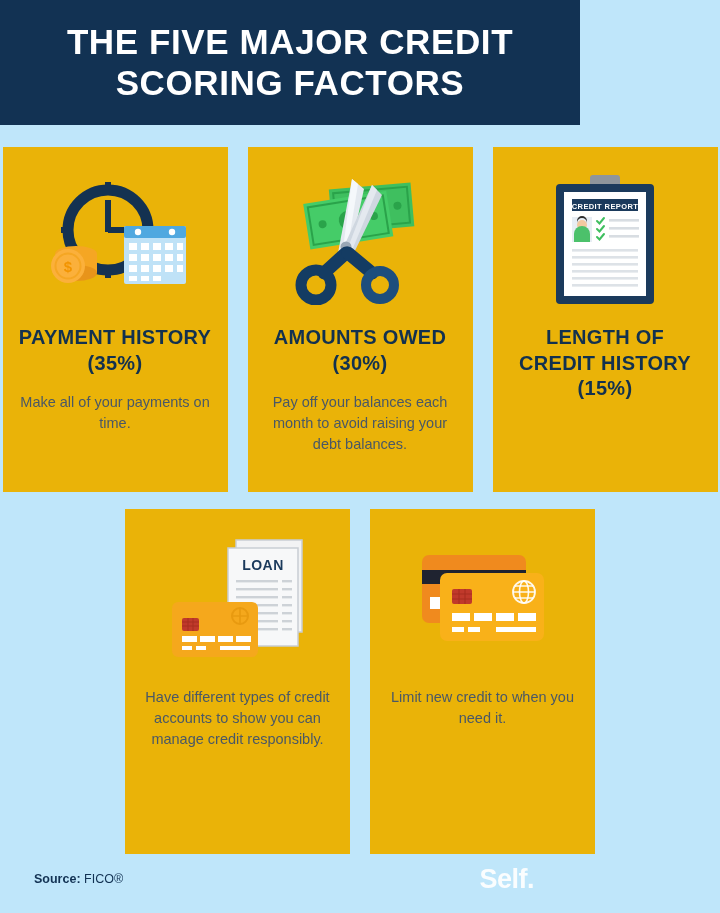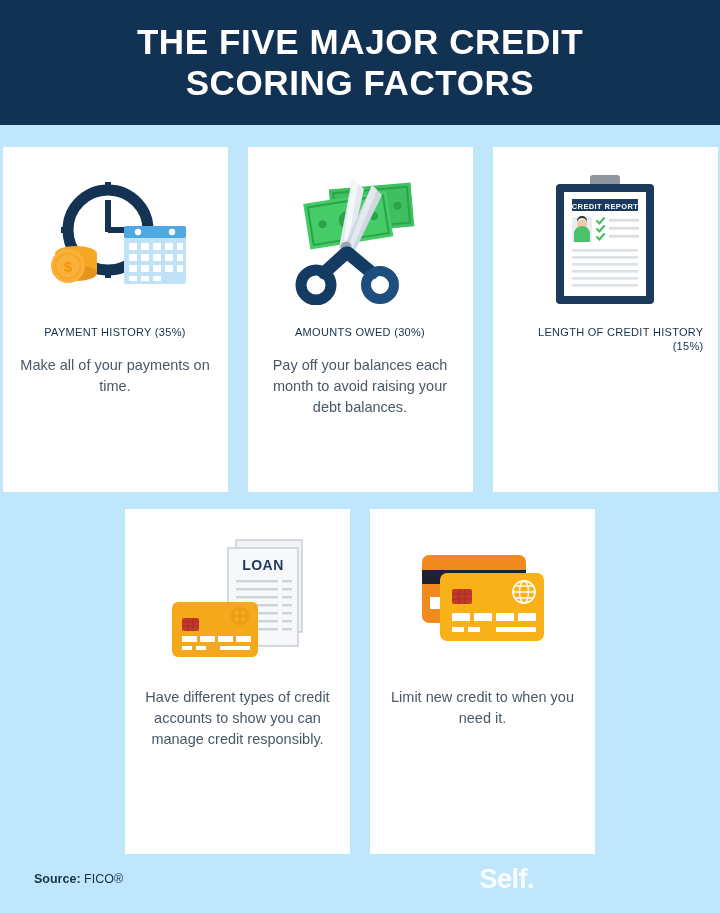"THE FIVE MAJOR CREDIT SCORING" .header { width: 720px -> 580px }
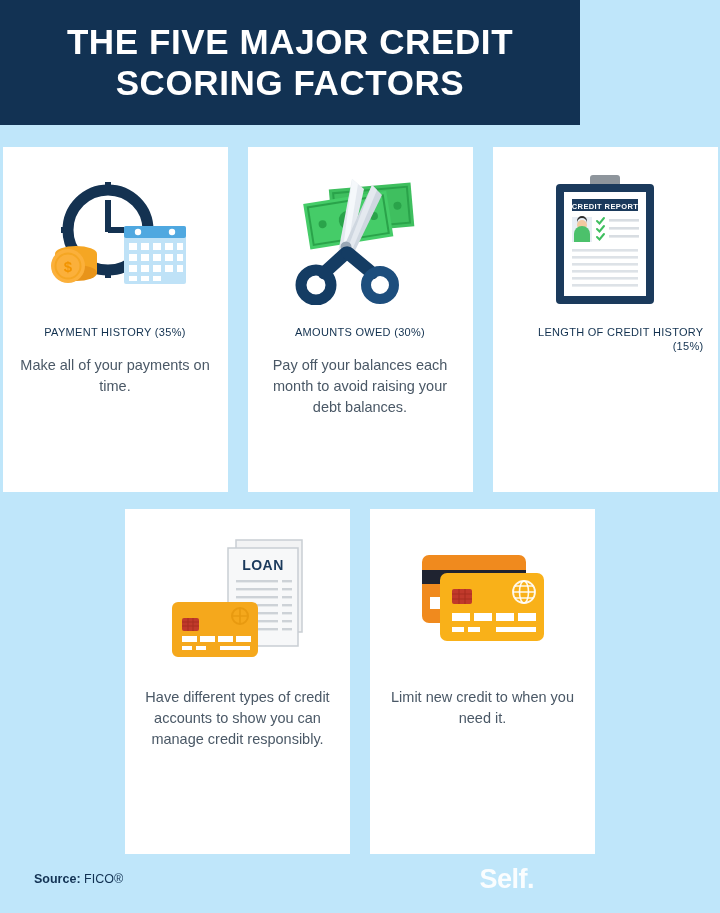"CREDIT REPORT" .card { background: #ffffff -> #eab308 }
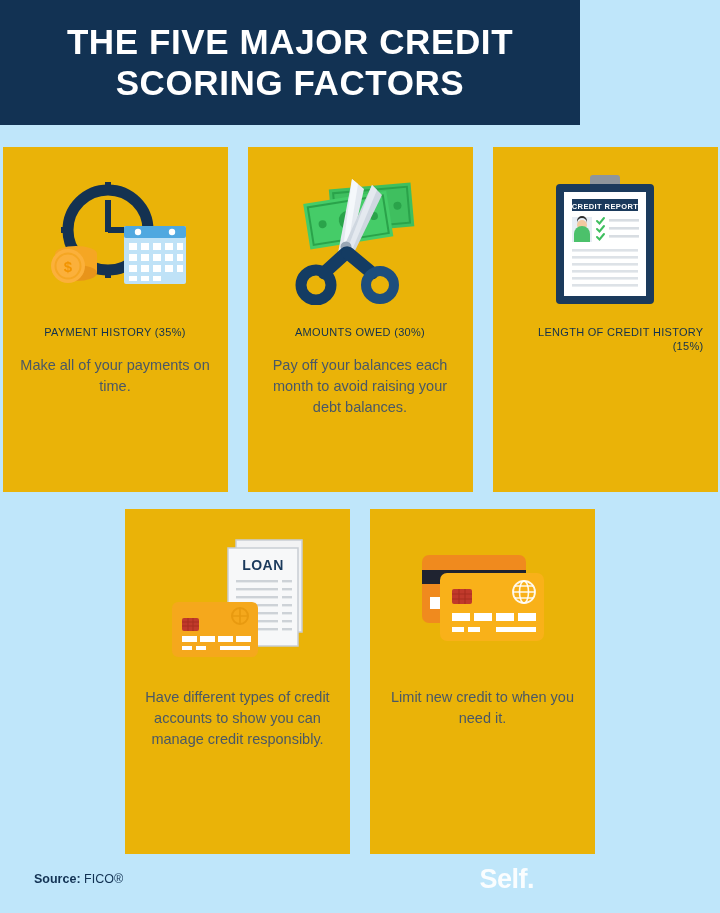"PAYMENT HISTORY (35%)" .card-title { font-size: 11px -> 20px; font-weight: normal -> bold; text-align: right -> center }
